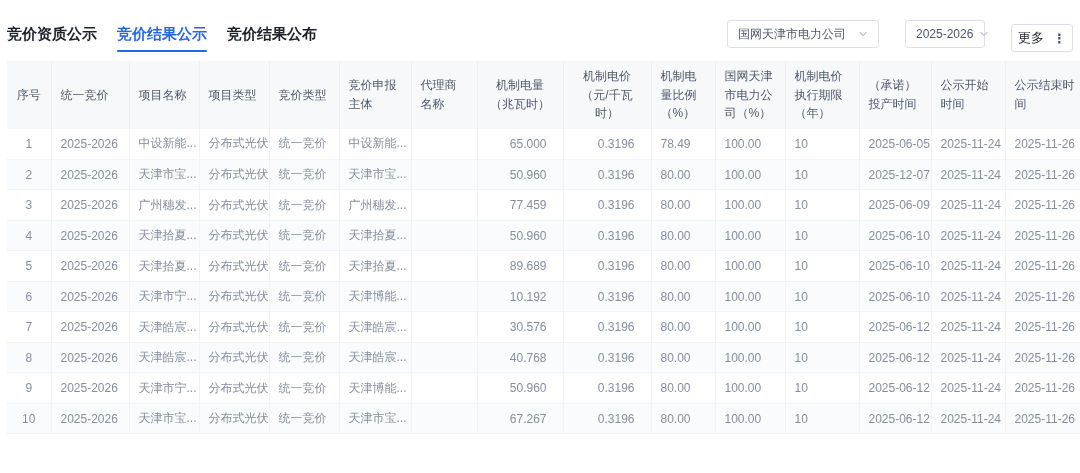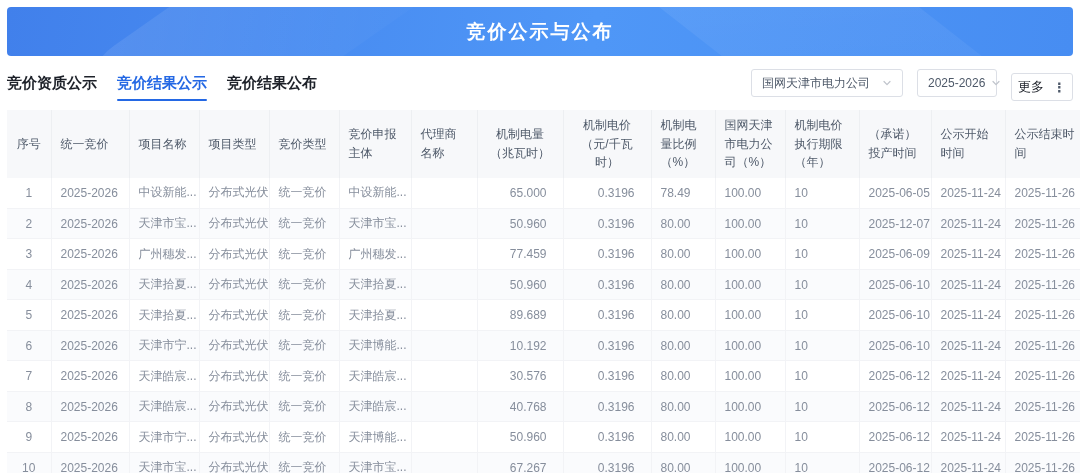"竞价公示与公布" div.banner { html: <div> <div></div> <div></div> <div>竞价公示与公布</div> </div> -> none }
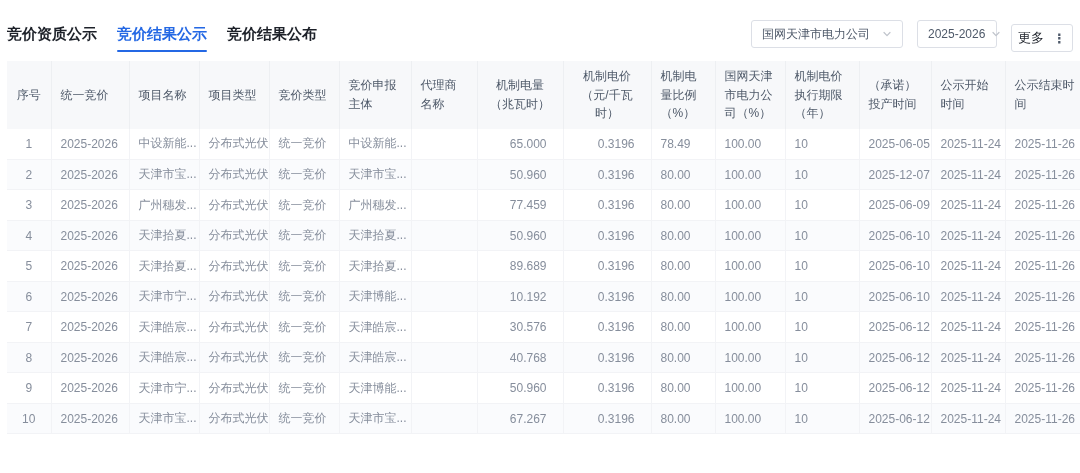"国网天津市电力公司" .controls { gap: 14px -> 26px }
